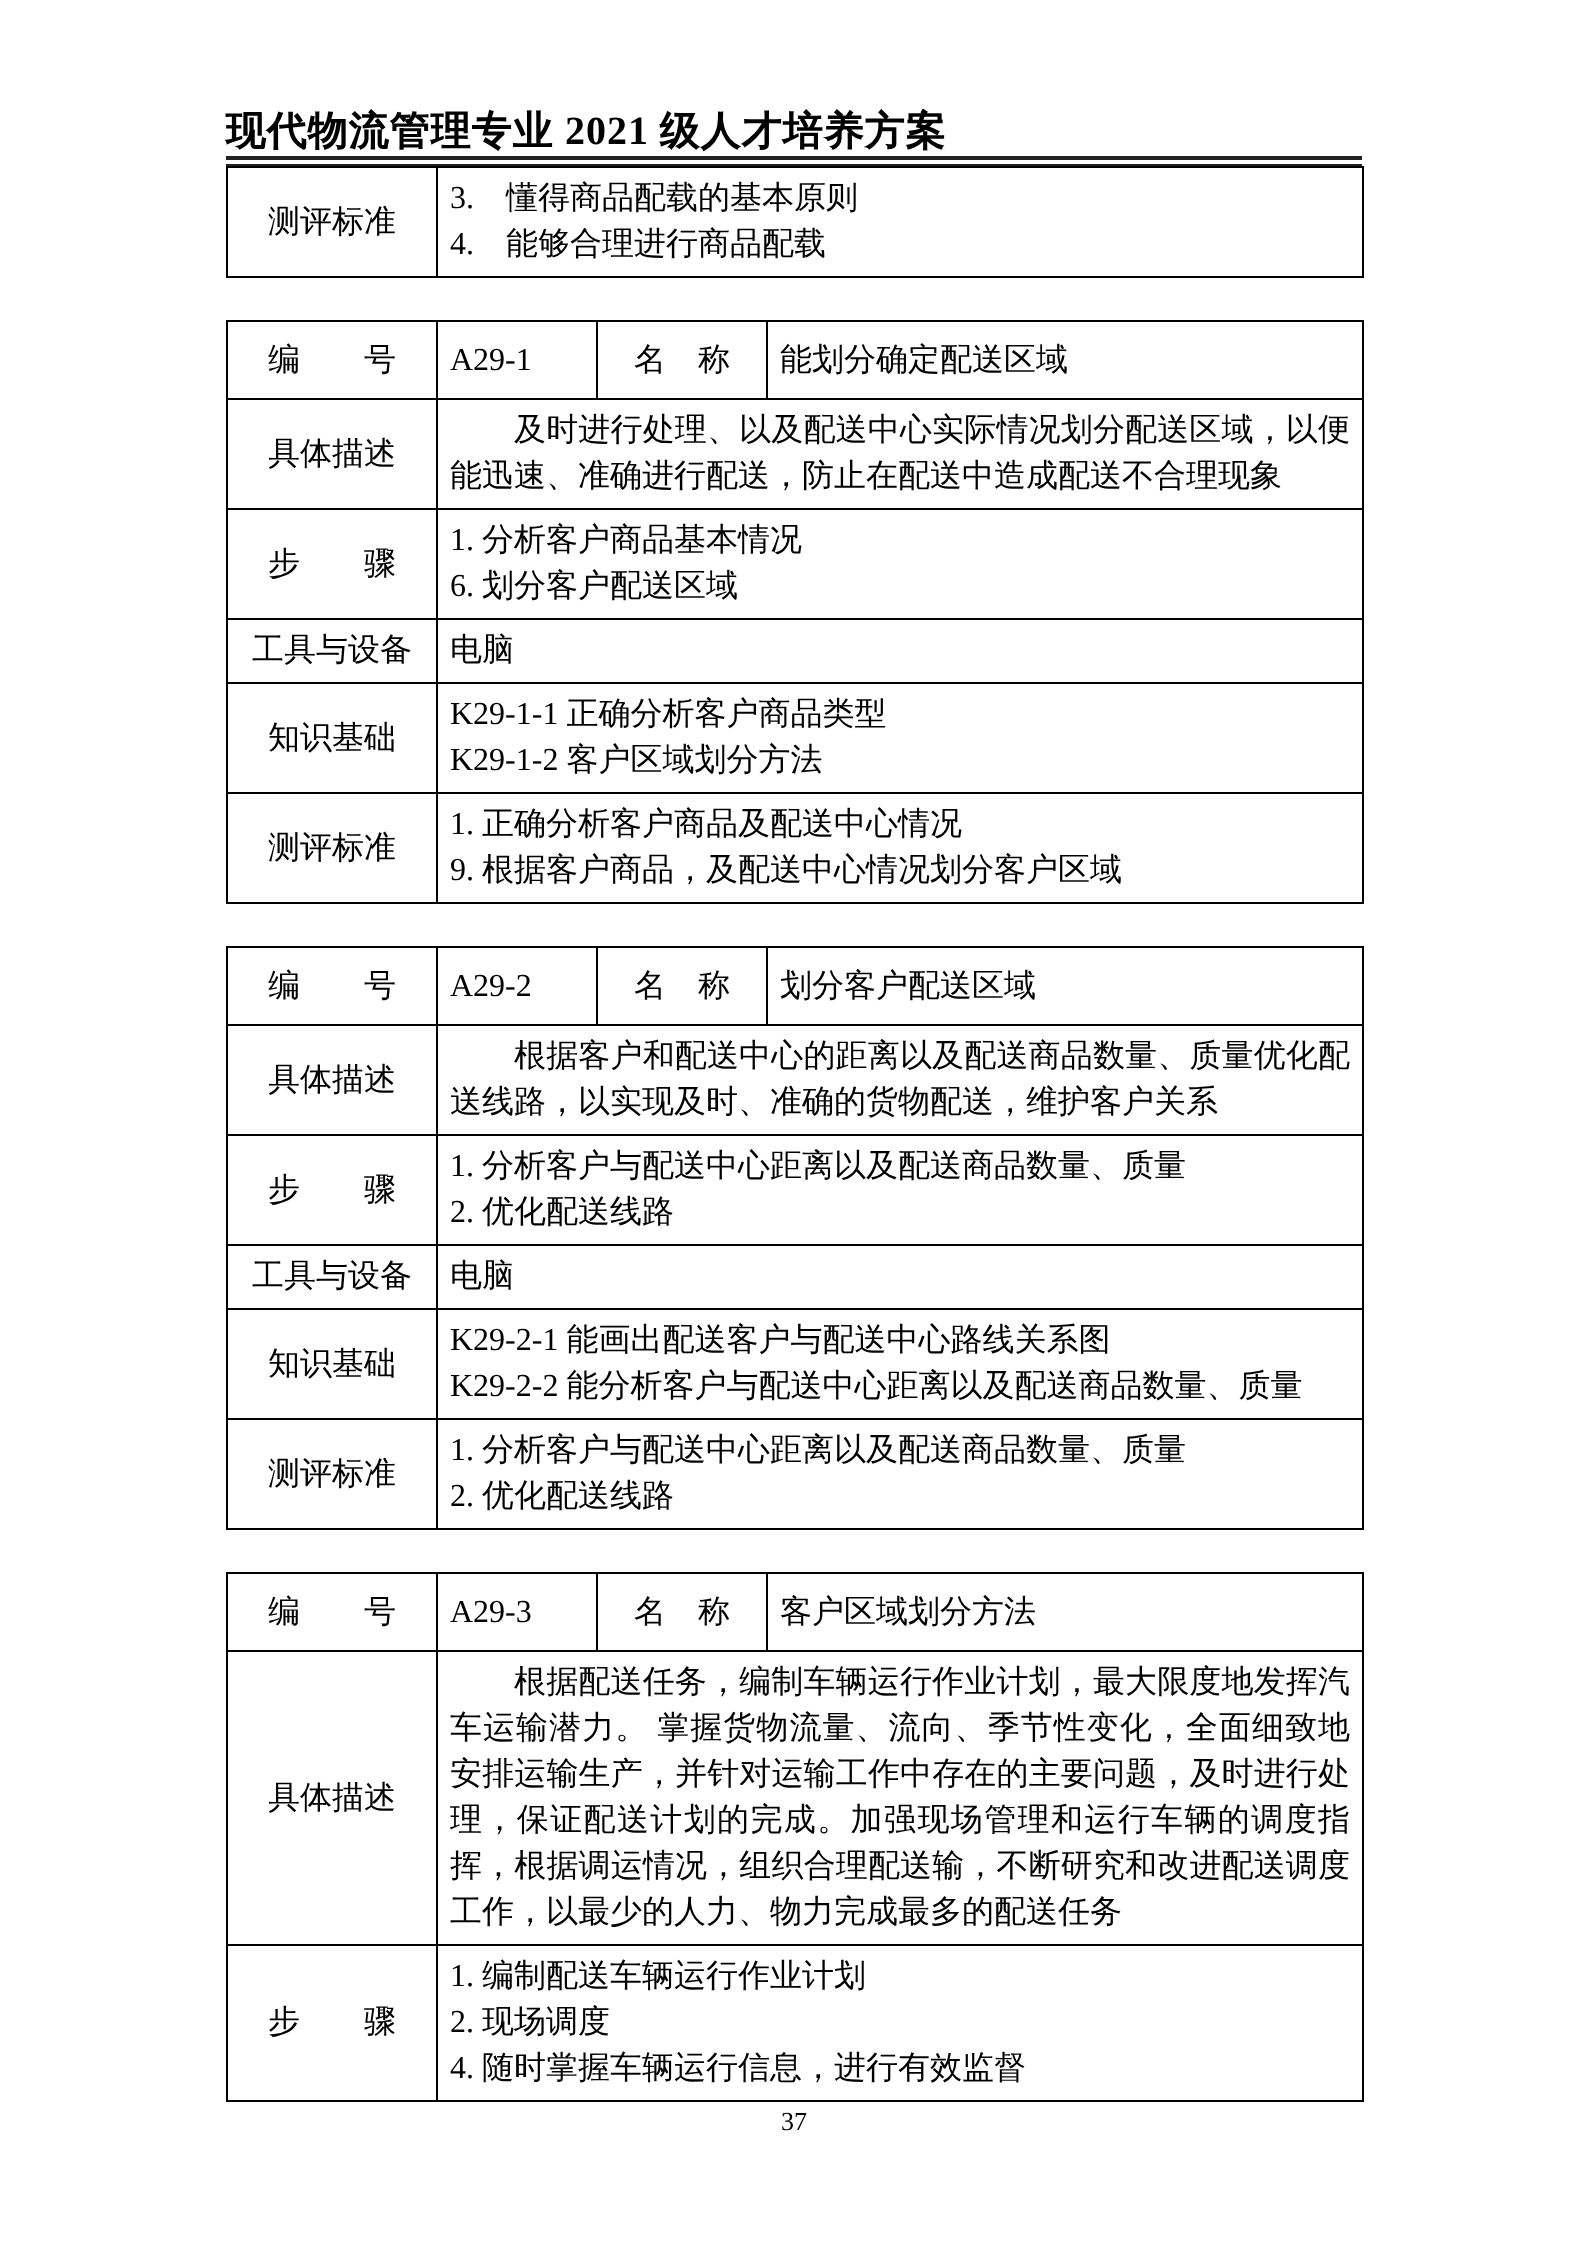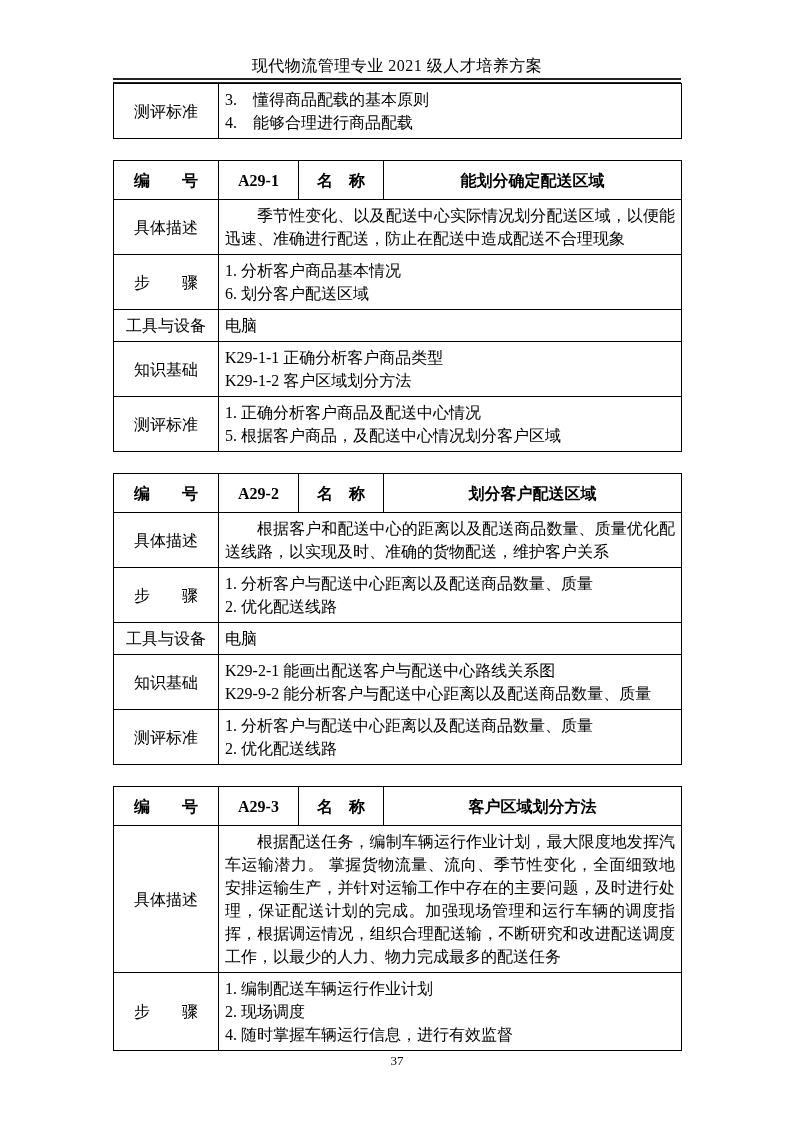"现代物流管理专业 2021 级人才培养方案" .header { font-size: 16px -> 20px; font-weight: normal -> bold; text-align: center -> left }
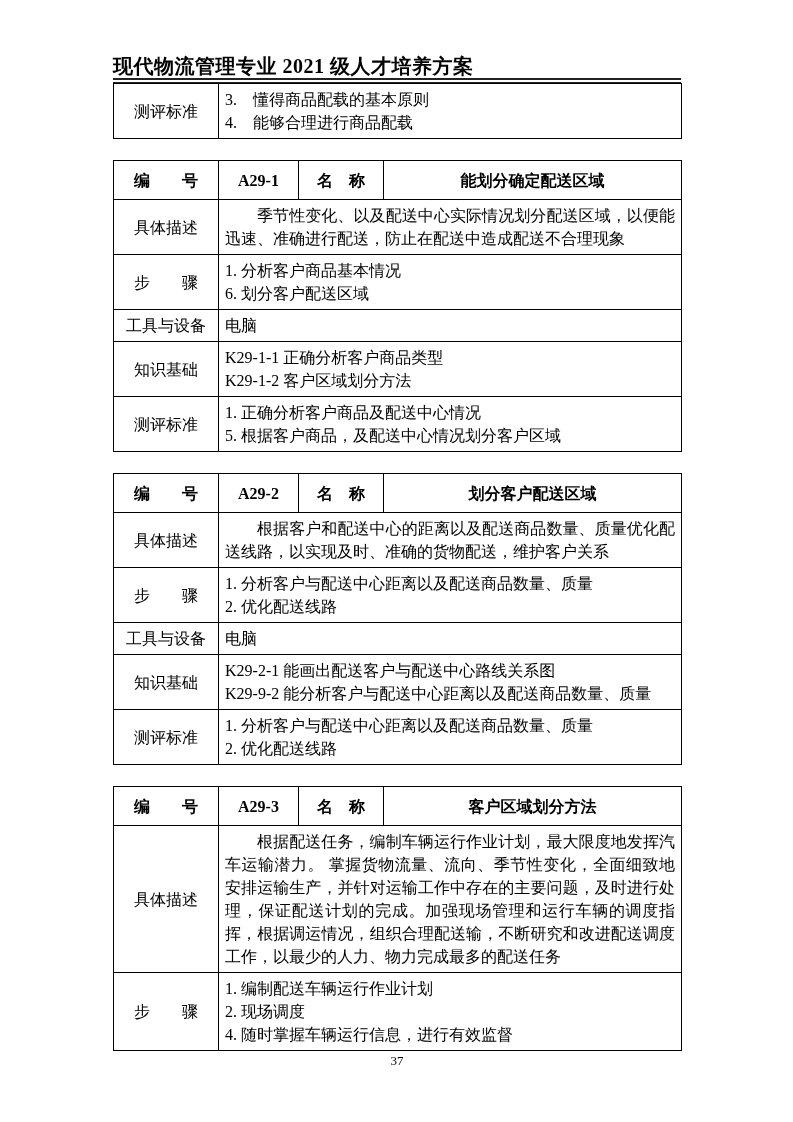"编 号" tr.head-row td { font-weight: bold -> none }
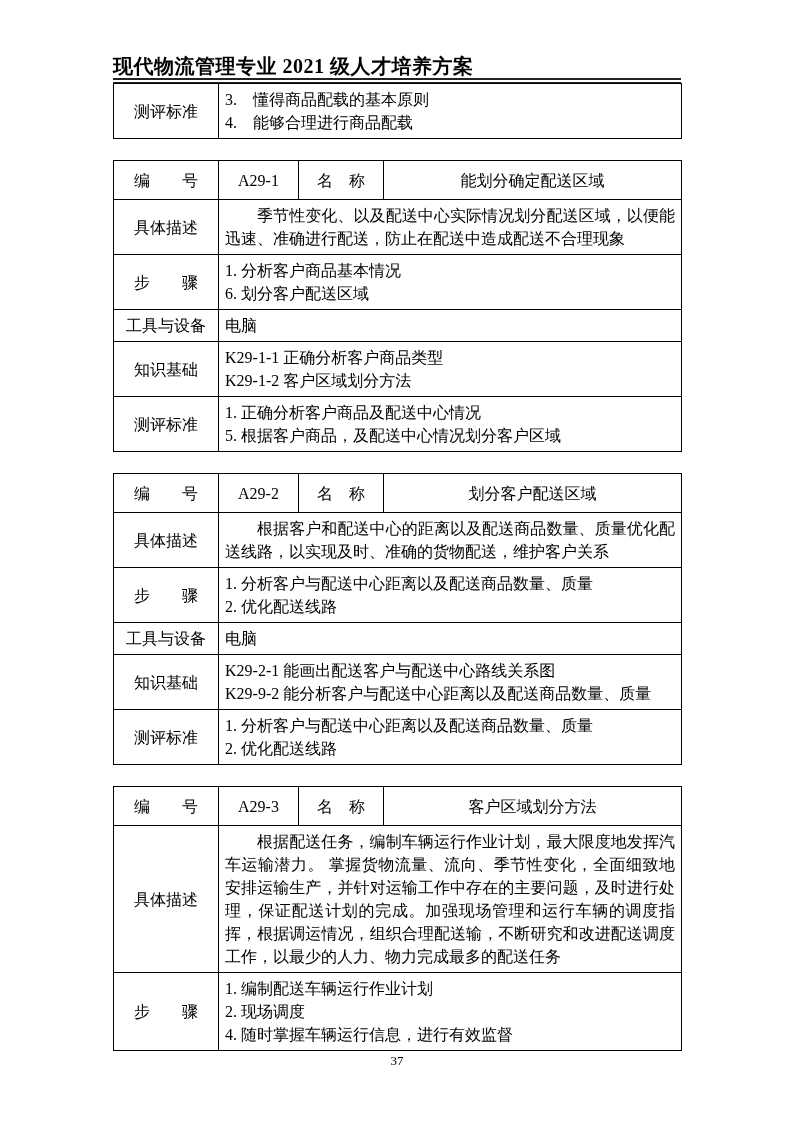"A29-1" td.center-cell { text-align: center -> none }
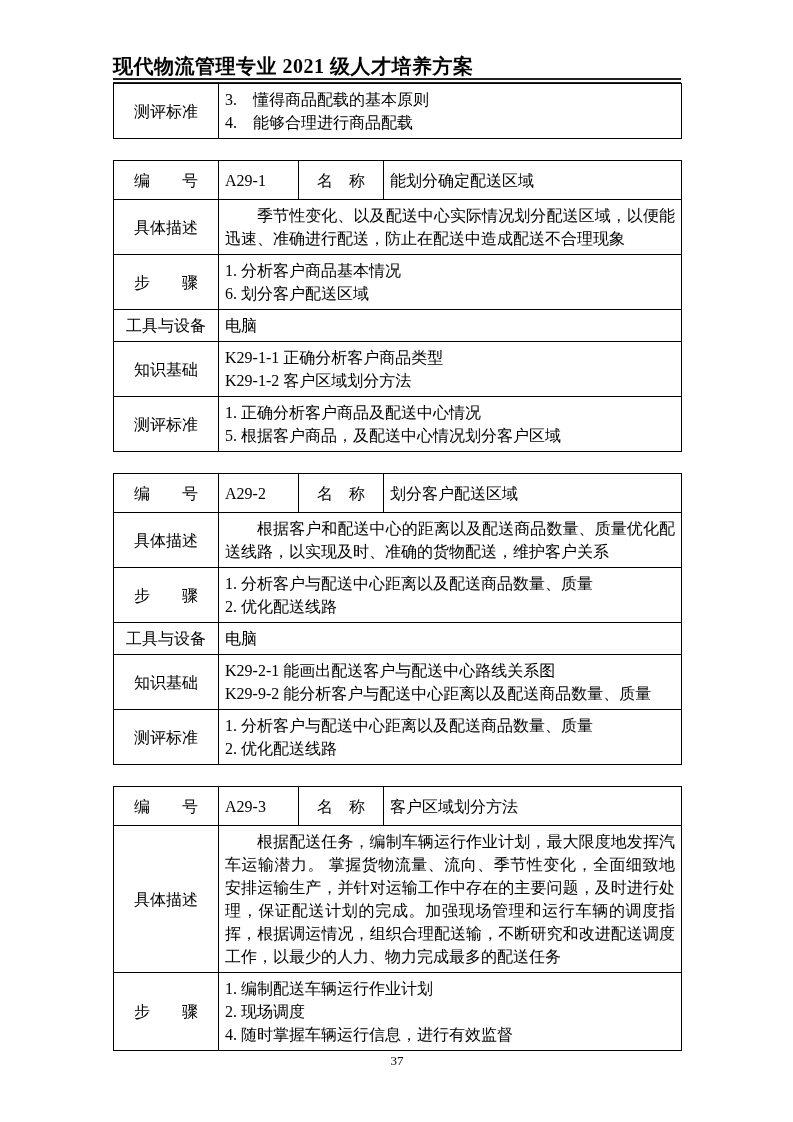"季节性变化、以及配送中心实际情况划分配送区域，以便能迅速、准确进行配送，防止在配" td.content-cell { text: 季节性变化 -> 及时进行处理 }
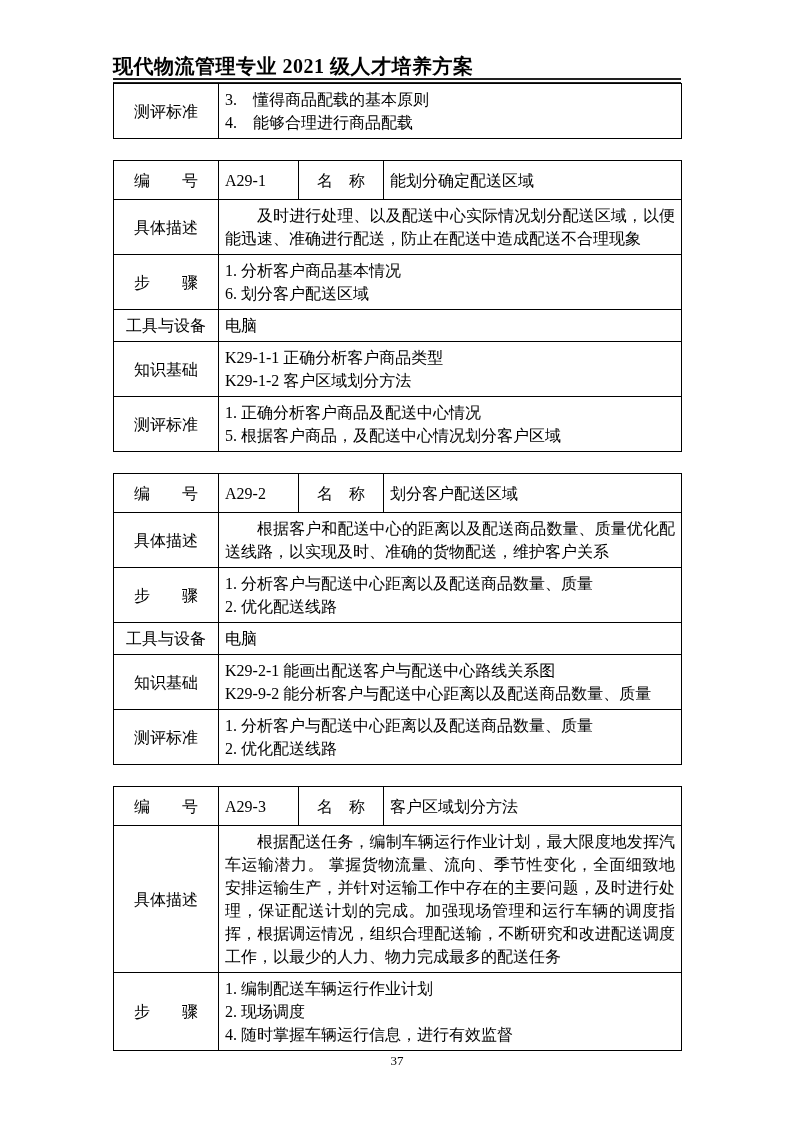"1. 正确分析客户商品及配送中心情况" td.content-cell { text: 5 -> 9 }
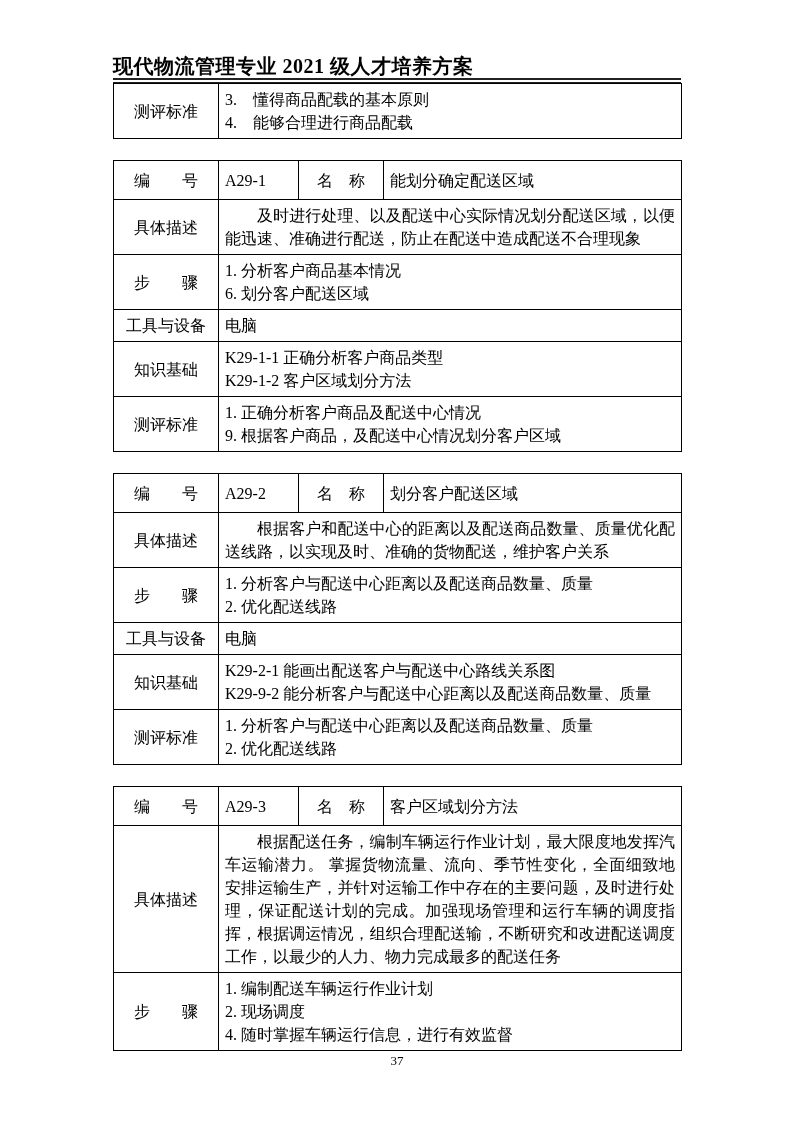"K29-2-1 能画出配送客户与配送中心路线关系图" td.content-cell { text: K29-9-2 -> K29-2-2 }
